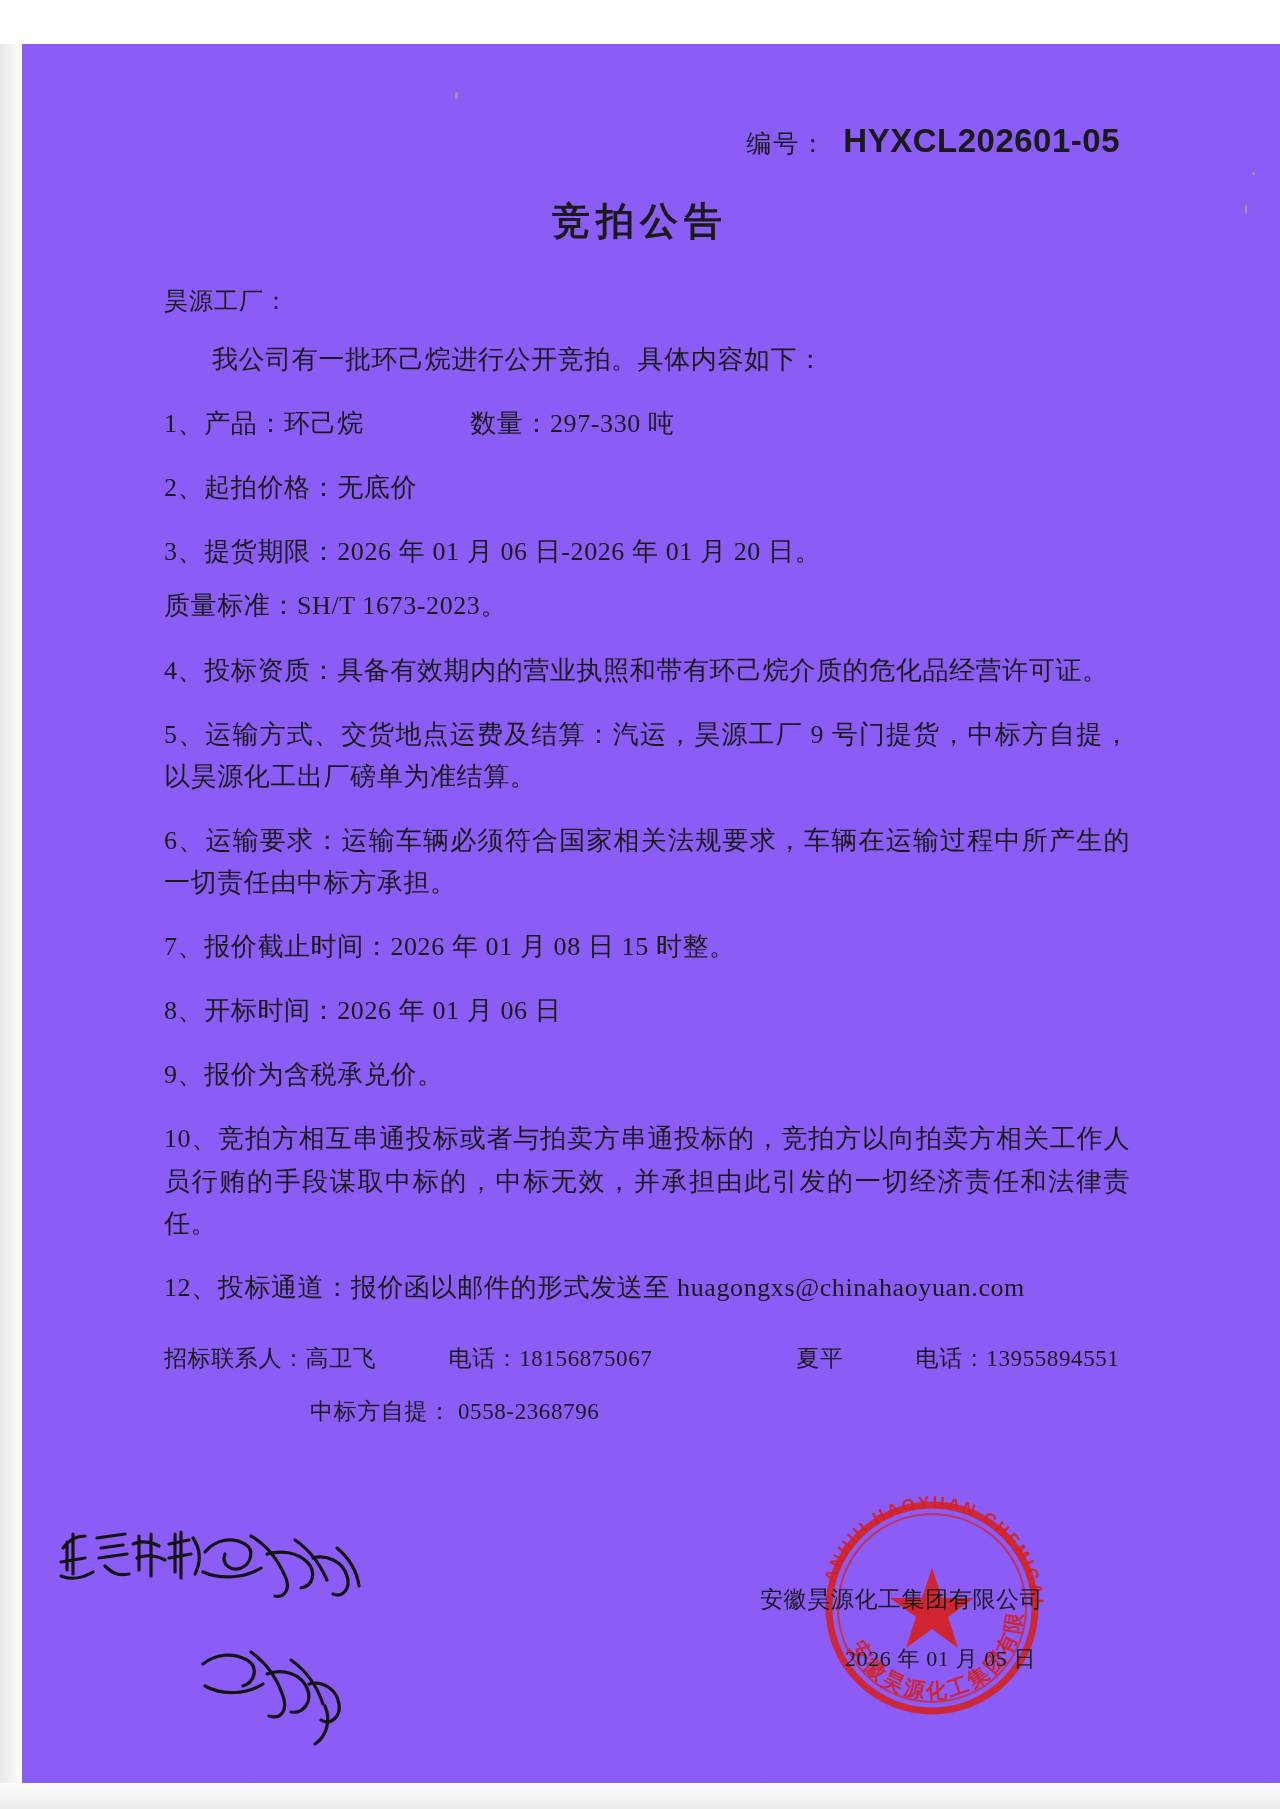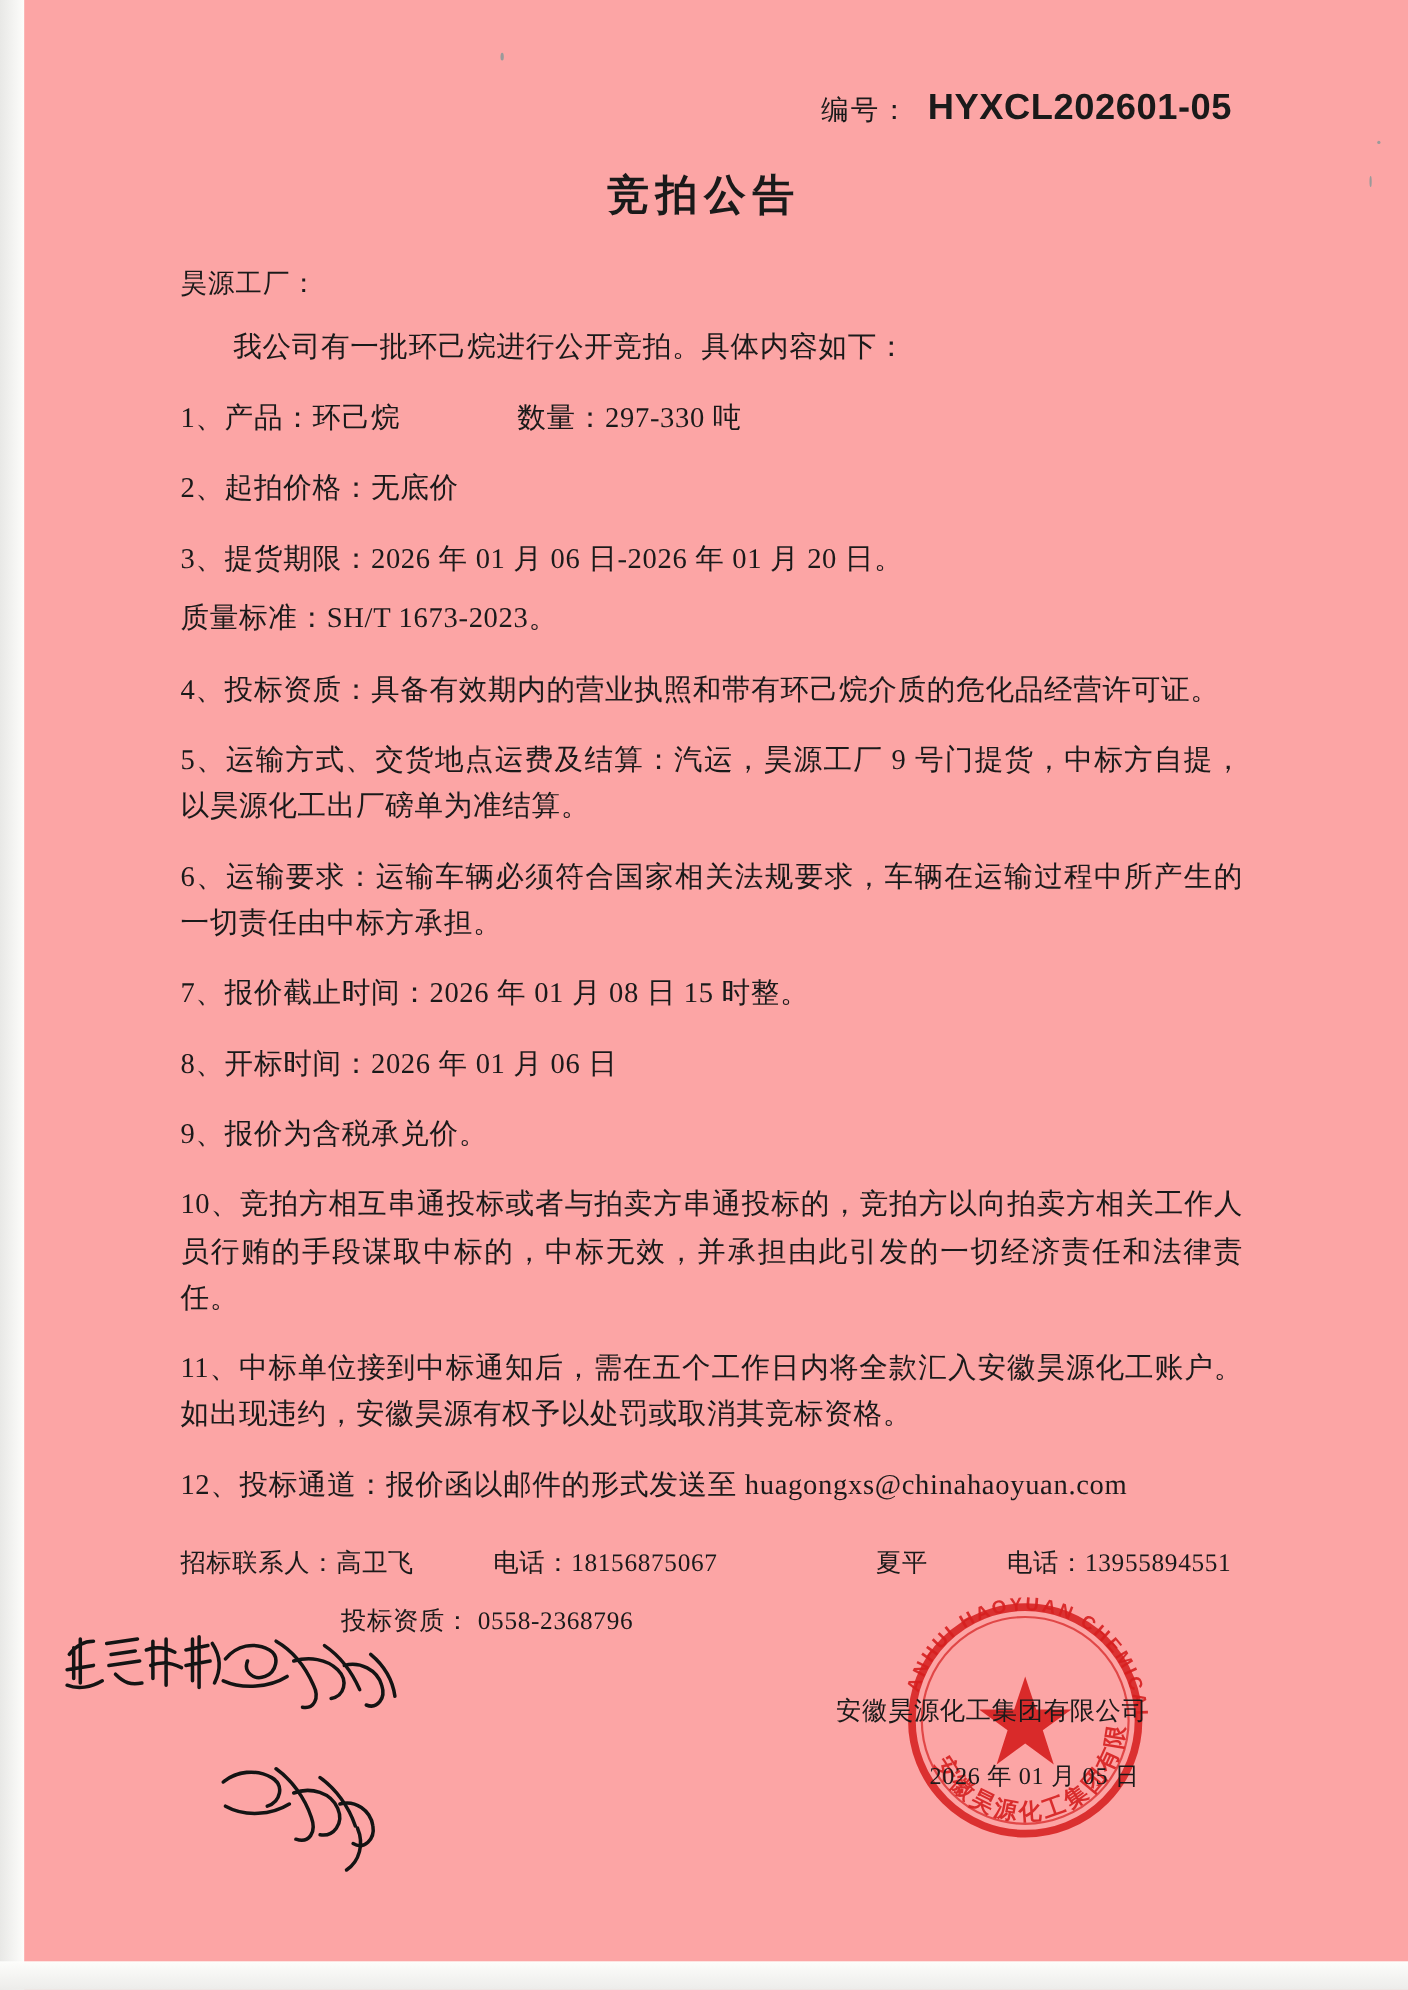"编号：" .page { background: #fca5a5 -> #8b5cf6; margin-top: none -> 44px }
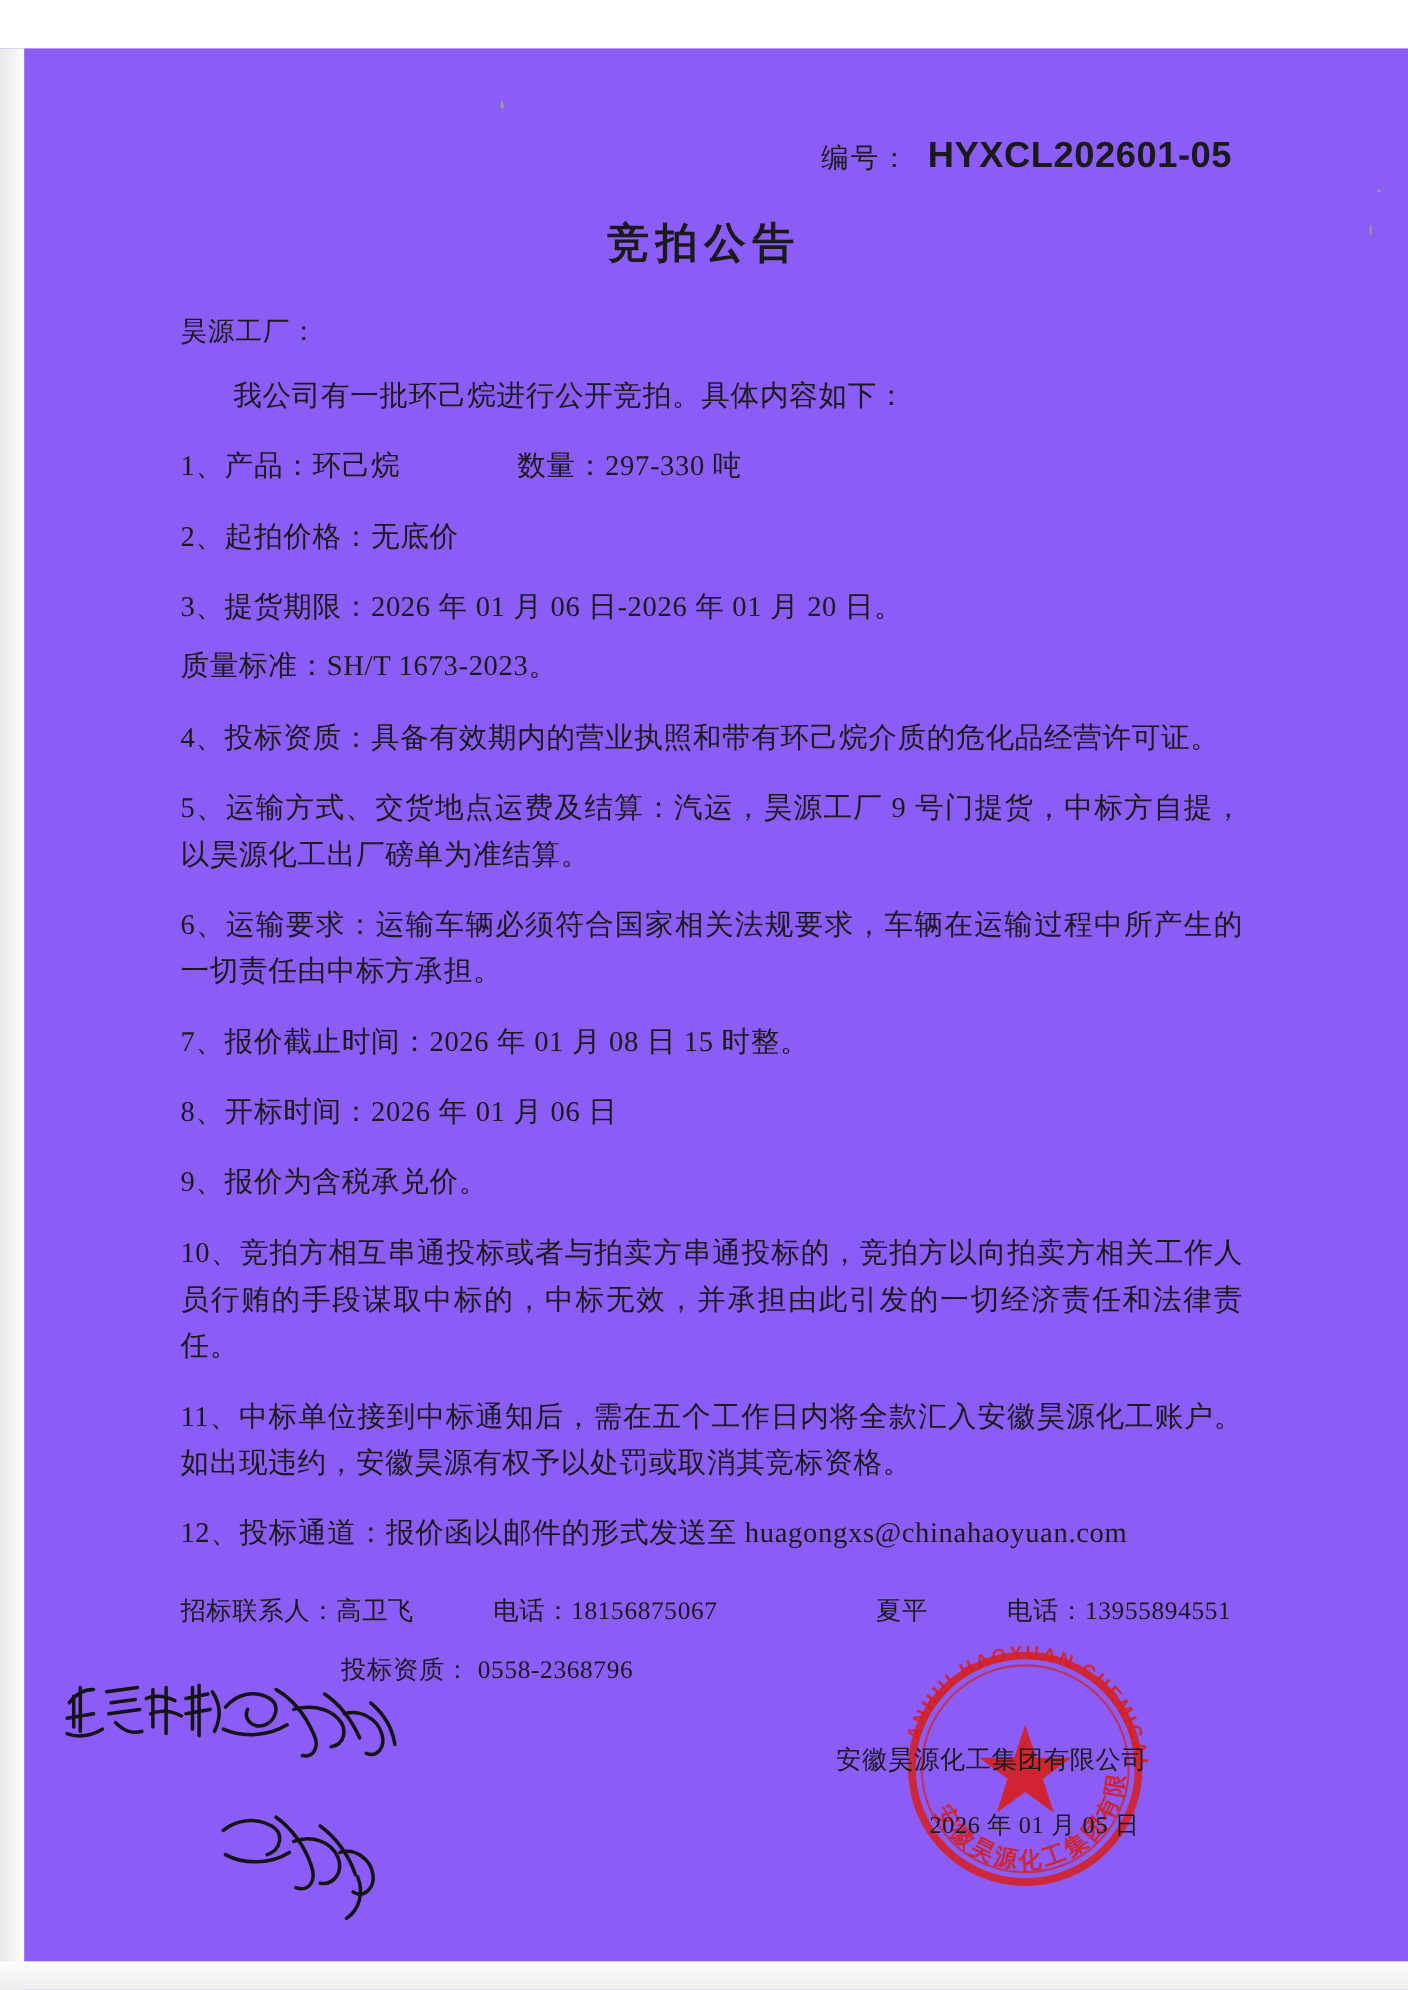"11、中标单位接到中标通知后，需在五个工作日内将全款汇入安徽昊源化工账户。如出现" div.para { html: <div>11、中标单位接到中标通知后，需在五个工作日内将全款汇入安徽昊源化工账户。如出现违约，安徽昊源有权予以处罚或取消其竞标资格。</div> -> none }
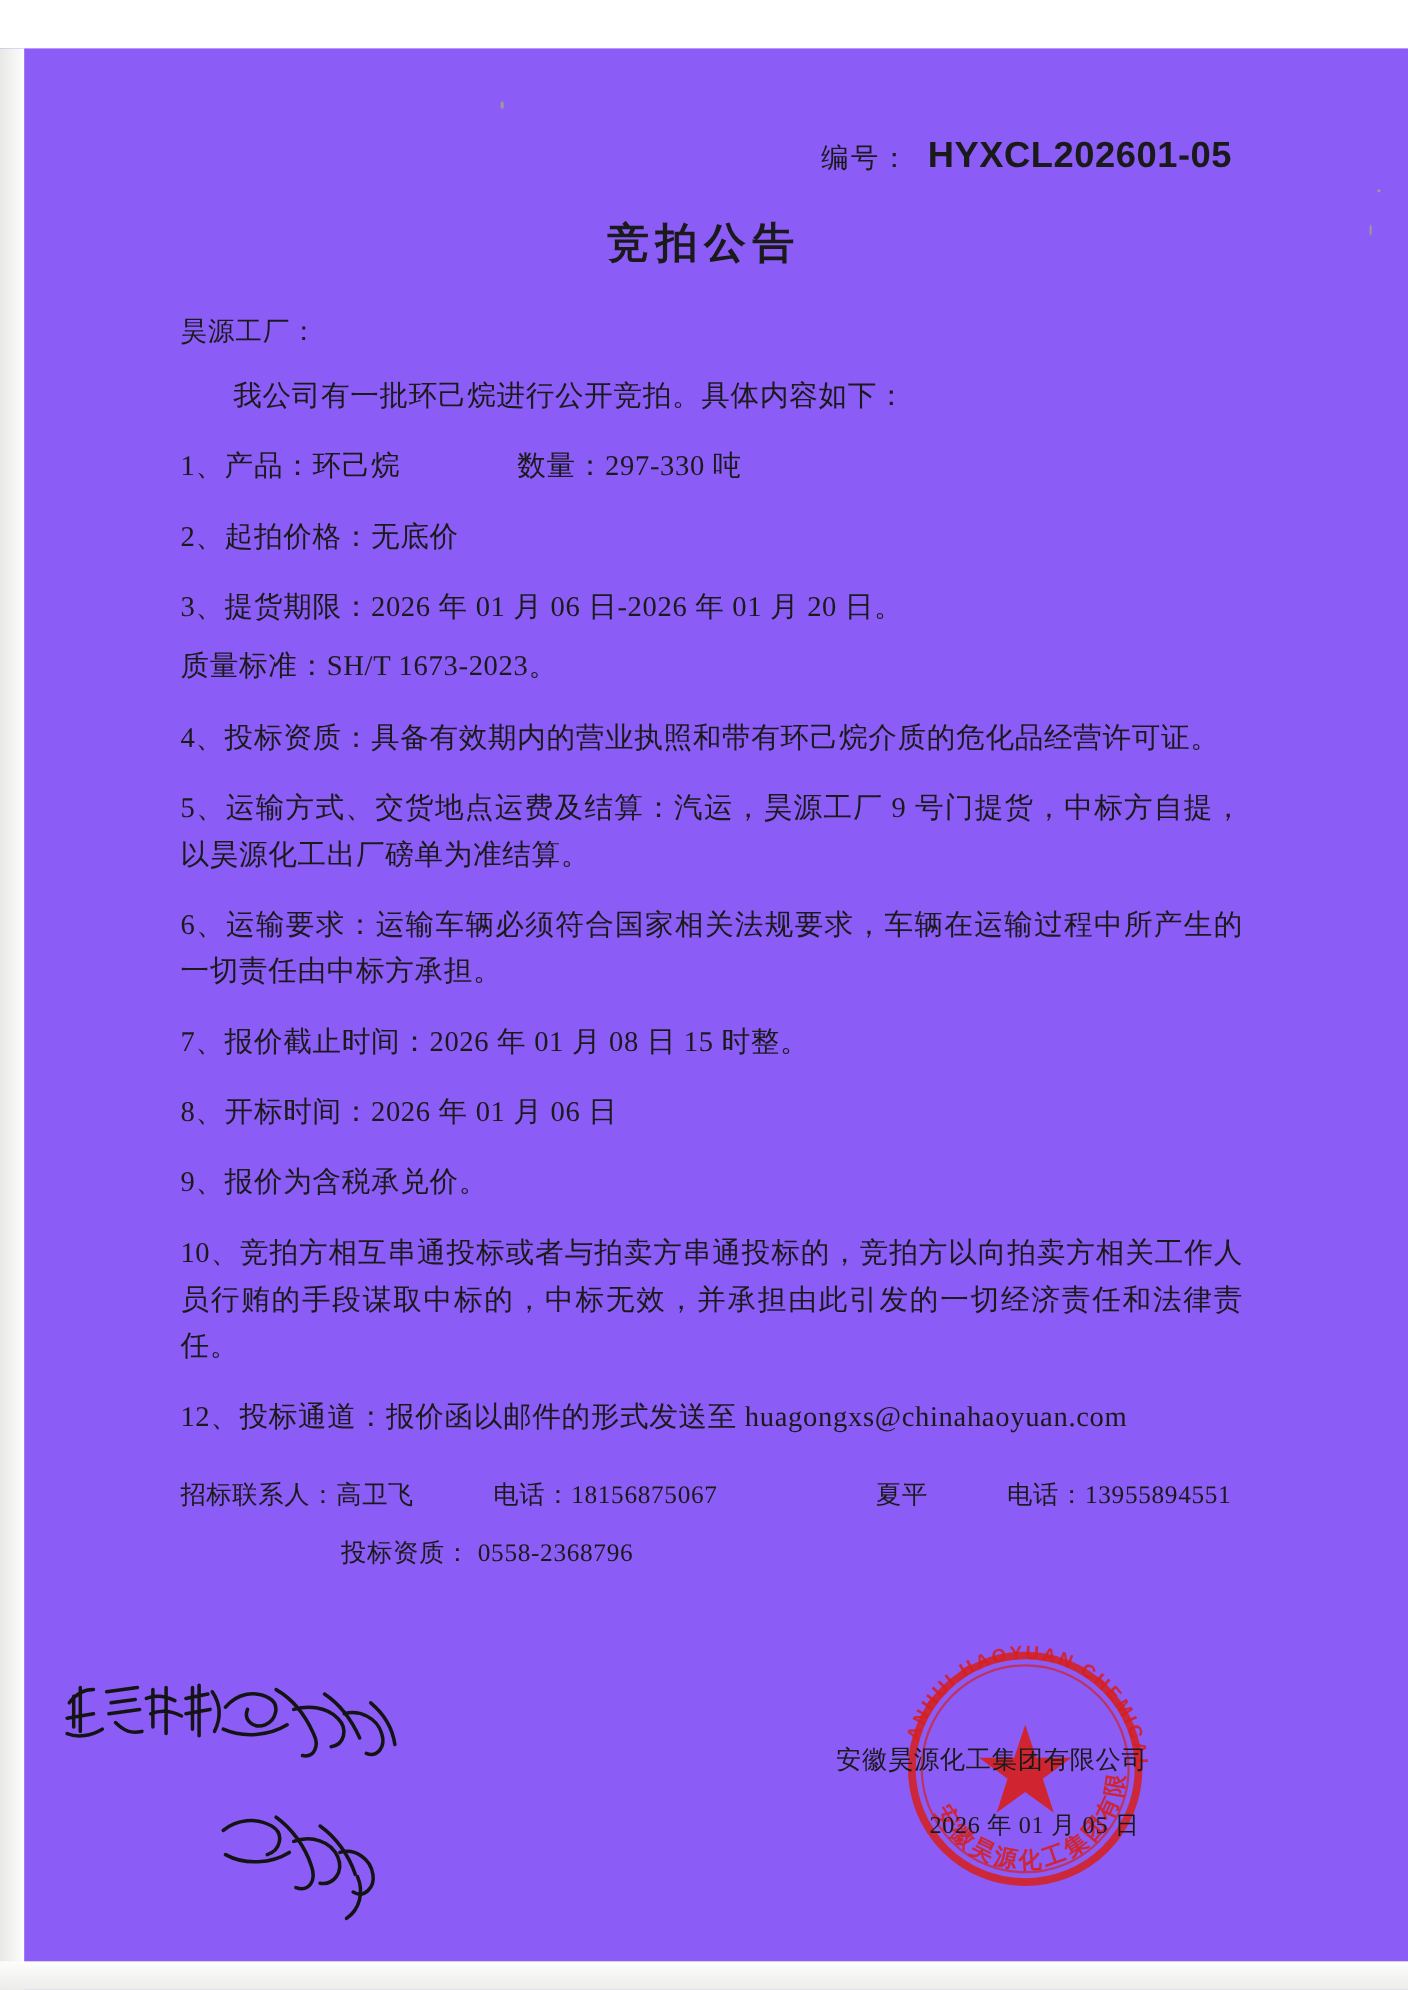"投标资质：" span { text: 投标资质 -> 中标方自提 }
